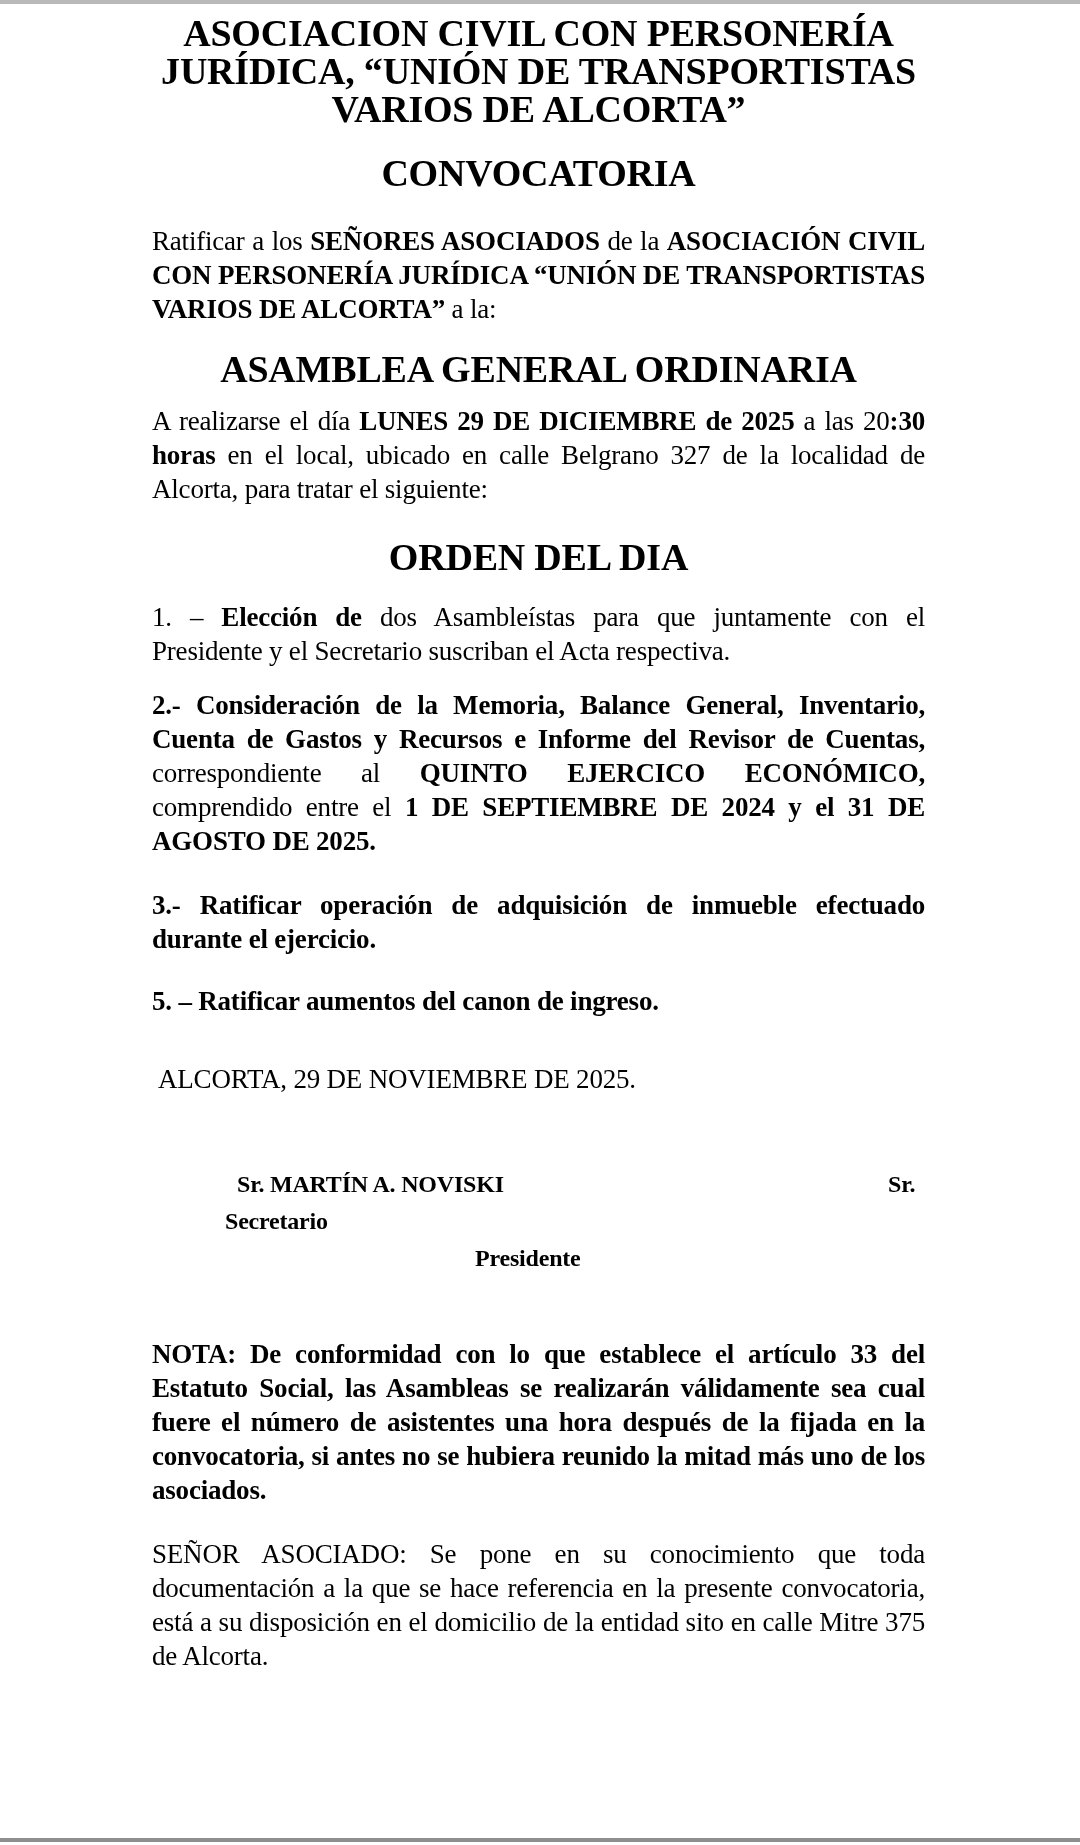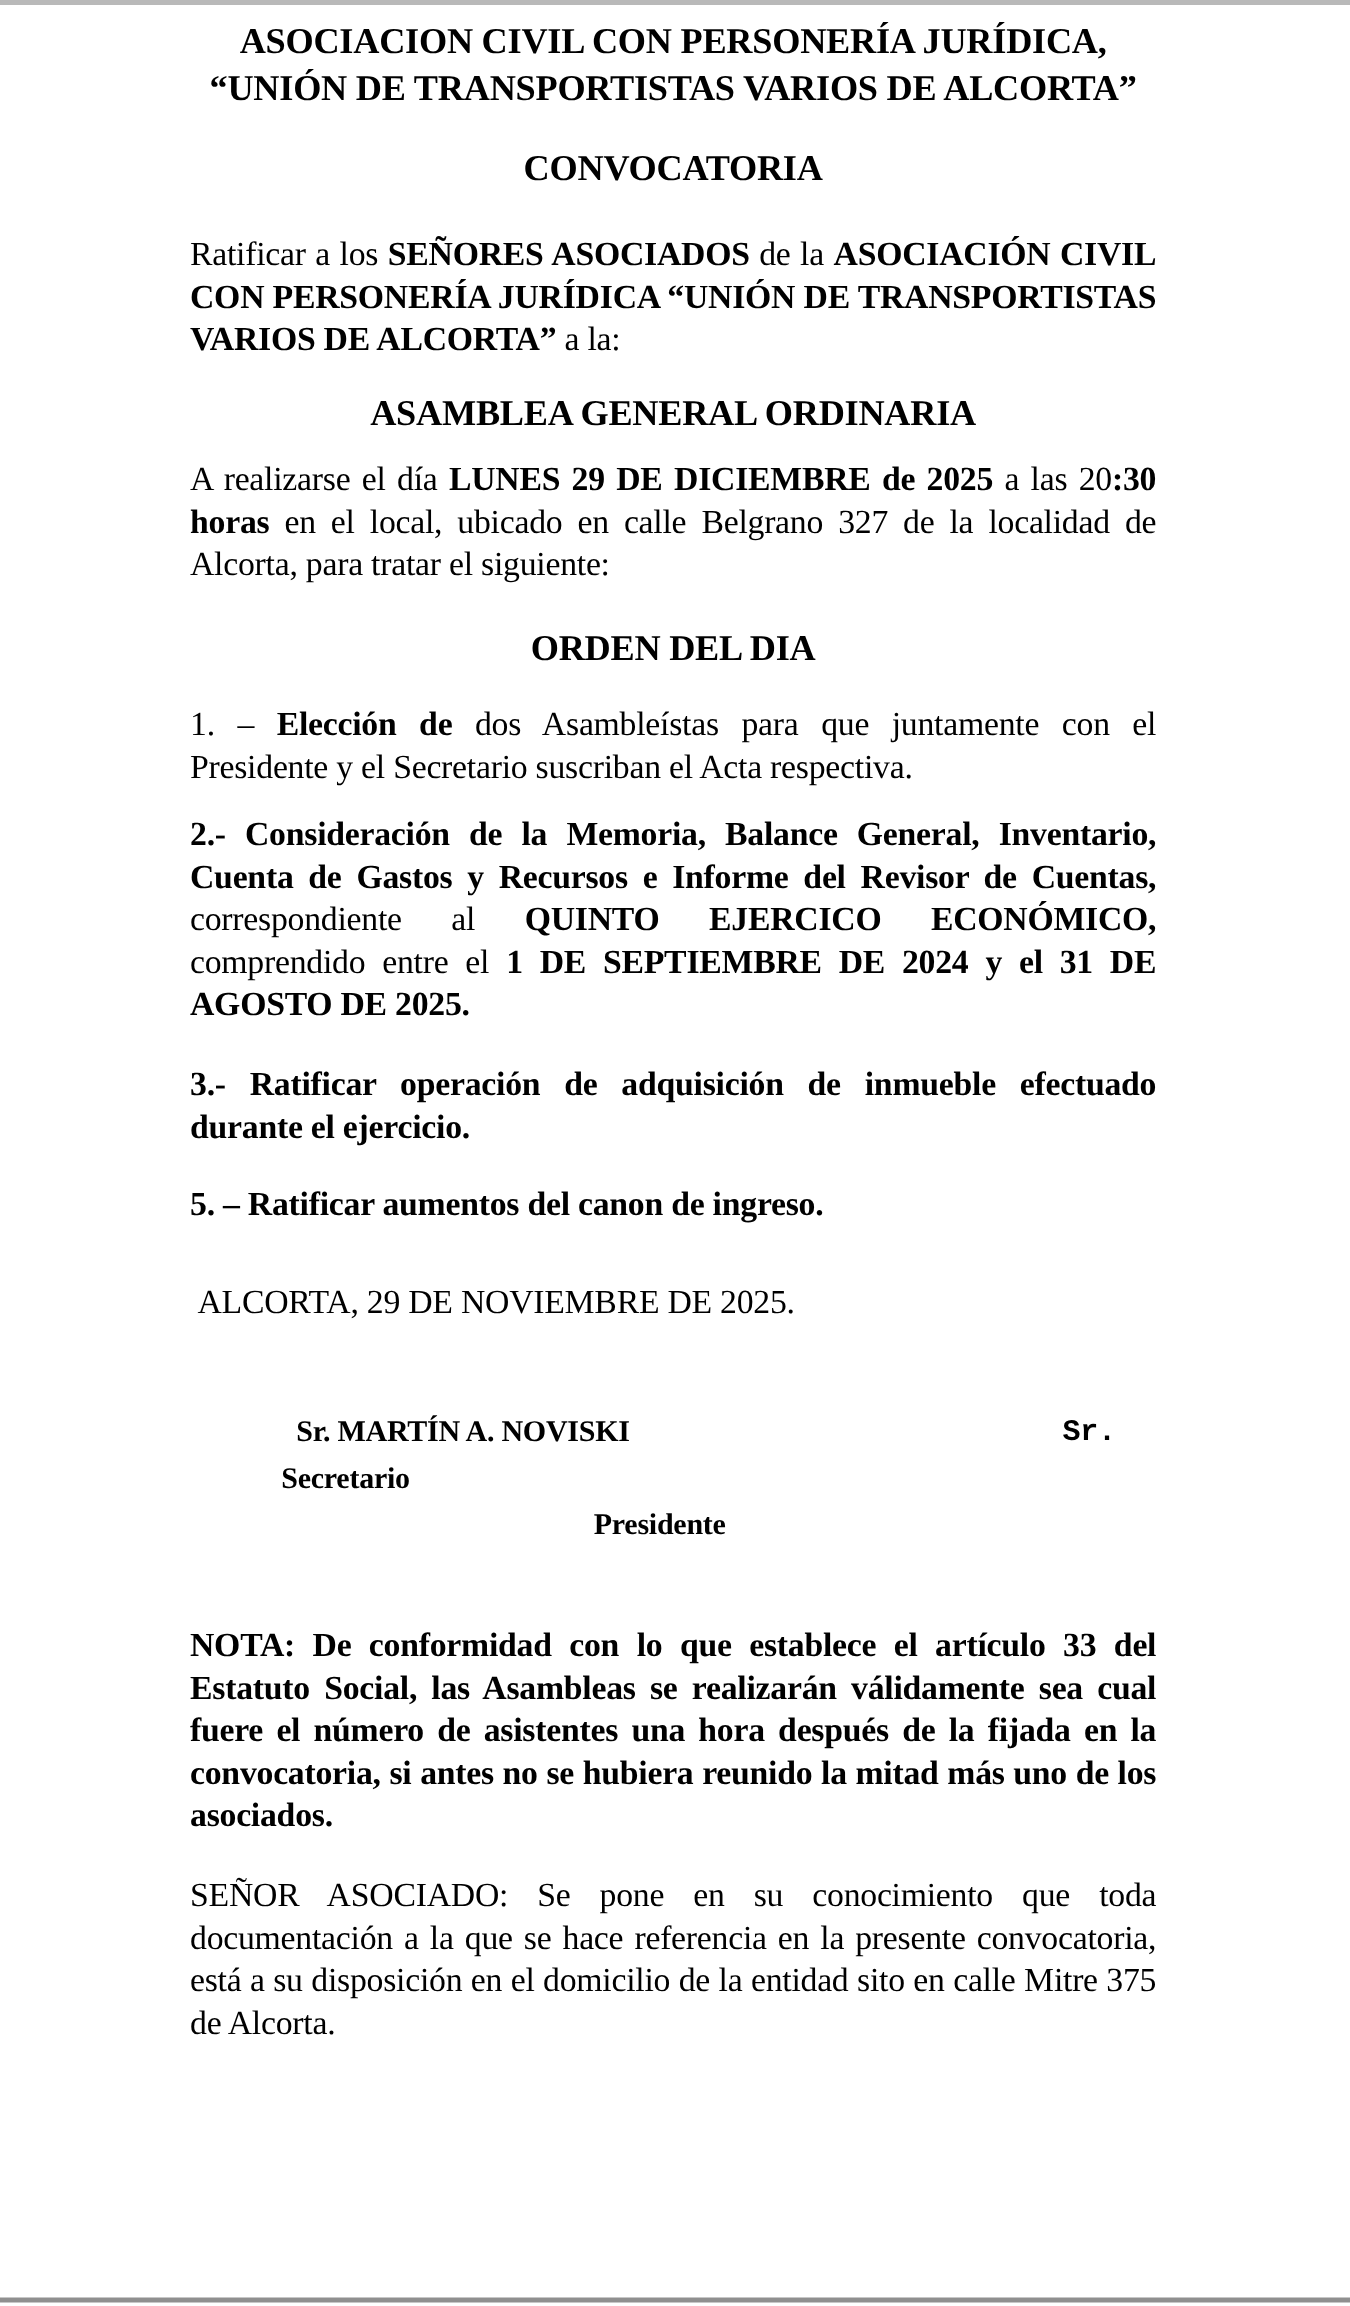"ASOCIACION CIVIL CON PERSONERÍA" .heading { font-size: 29px -> 38px }
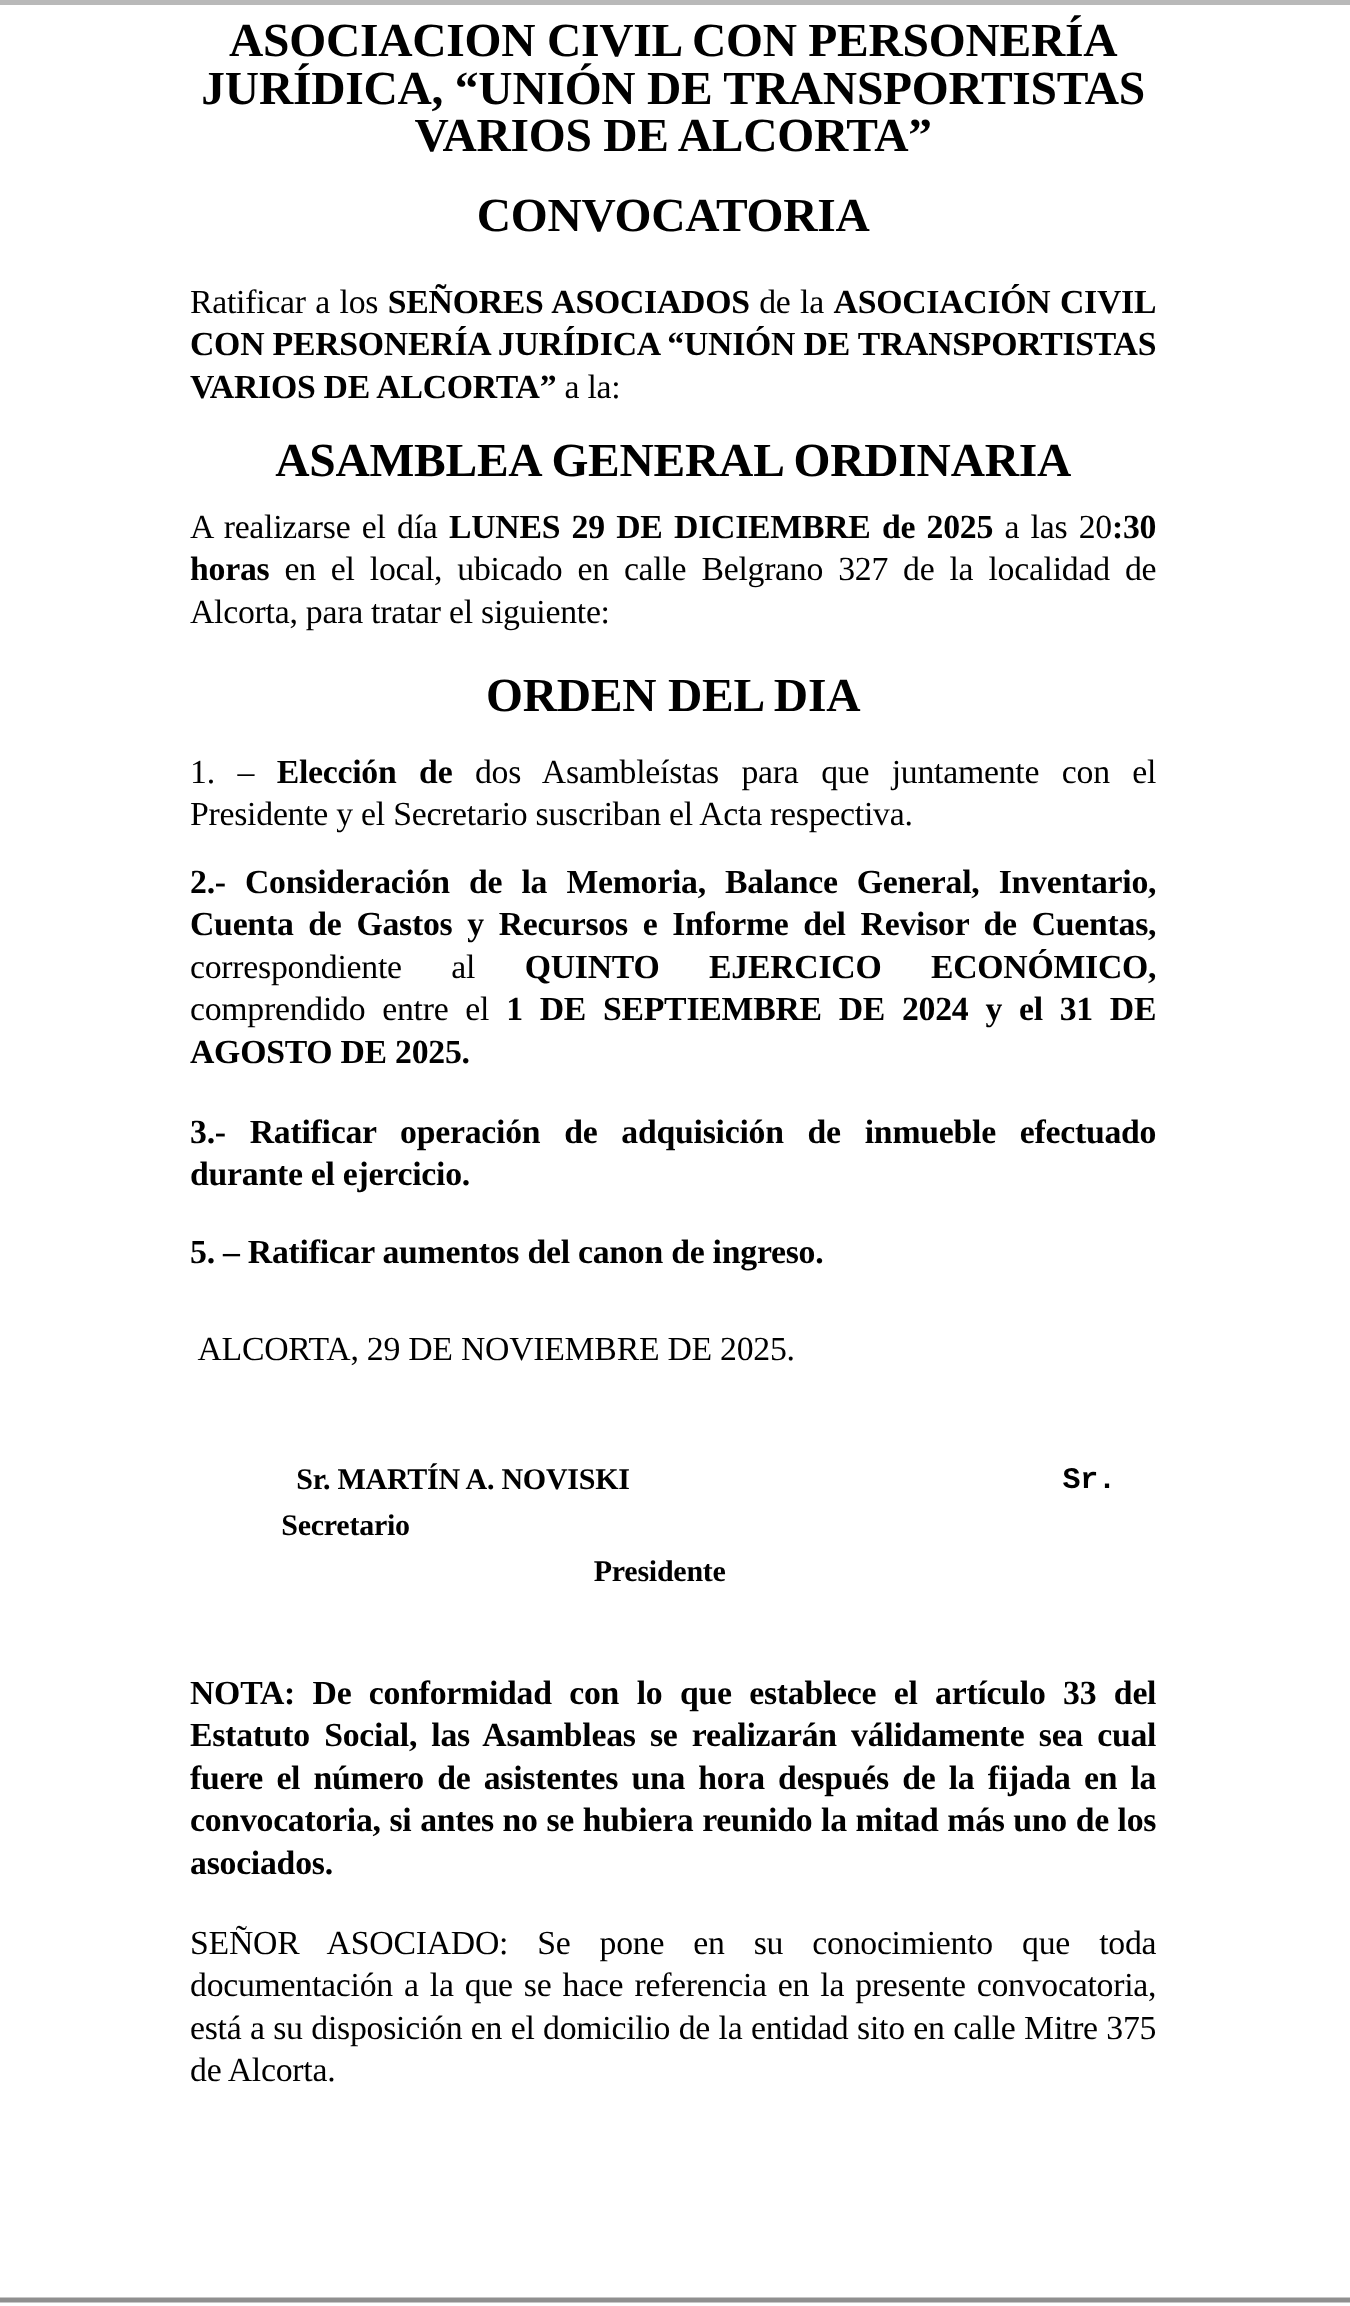"Sr." .sig-l1-right { font-family: Liberation Mono, monospace -> none; left: 698px -> 736px }
